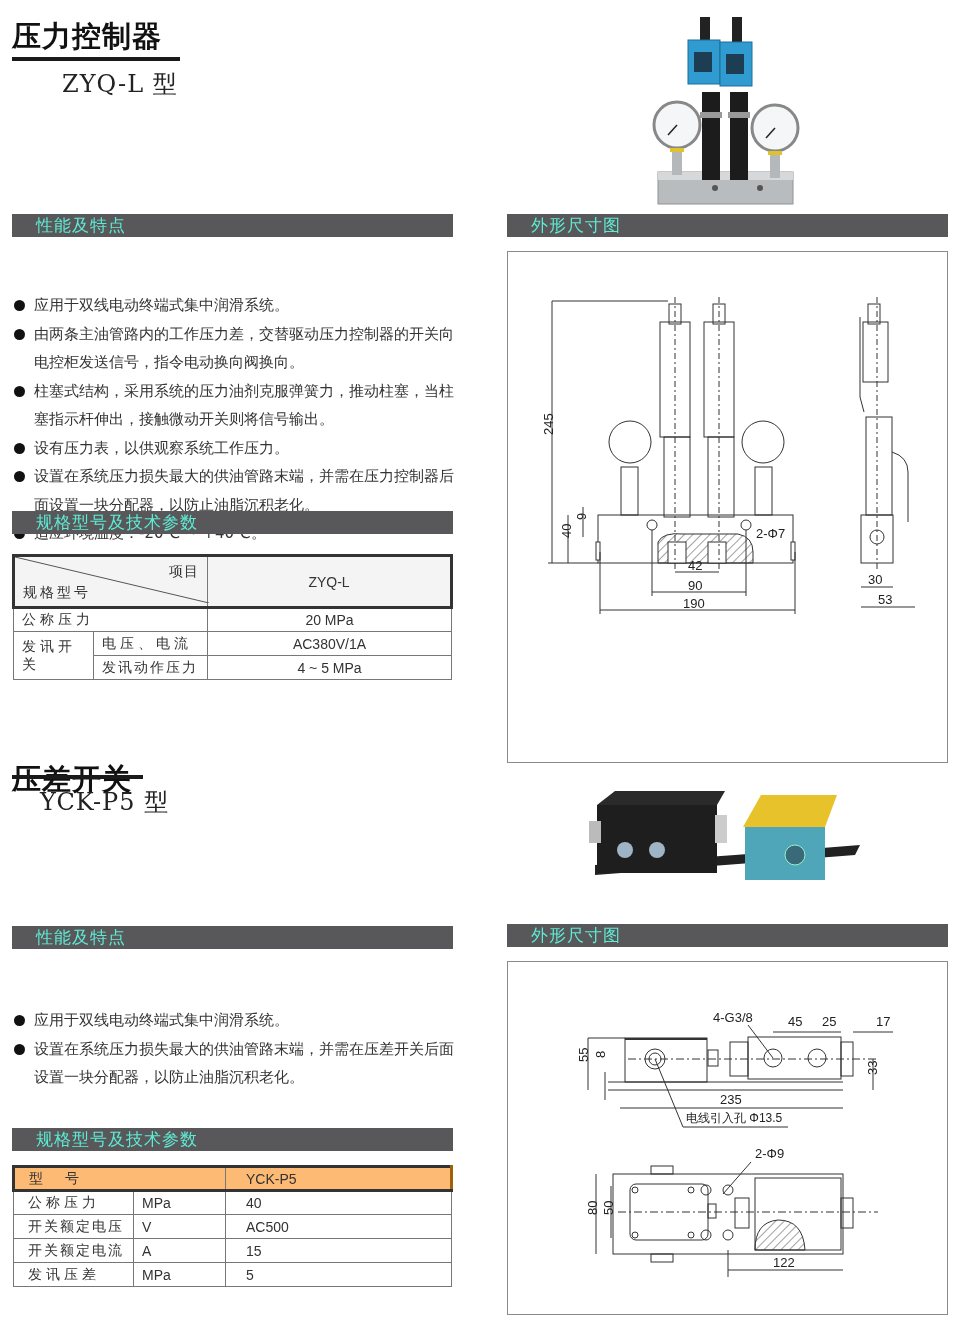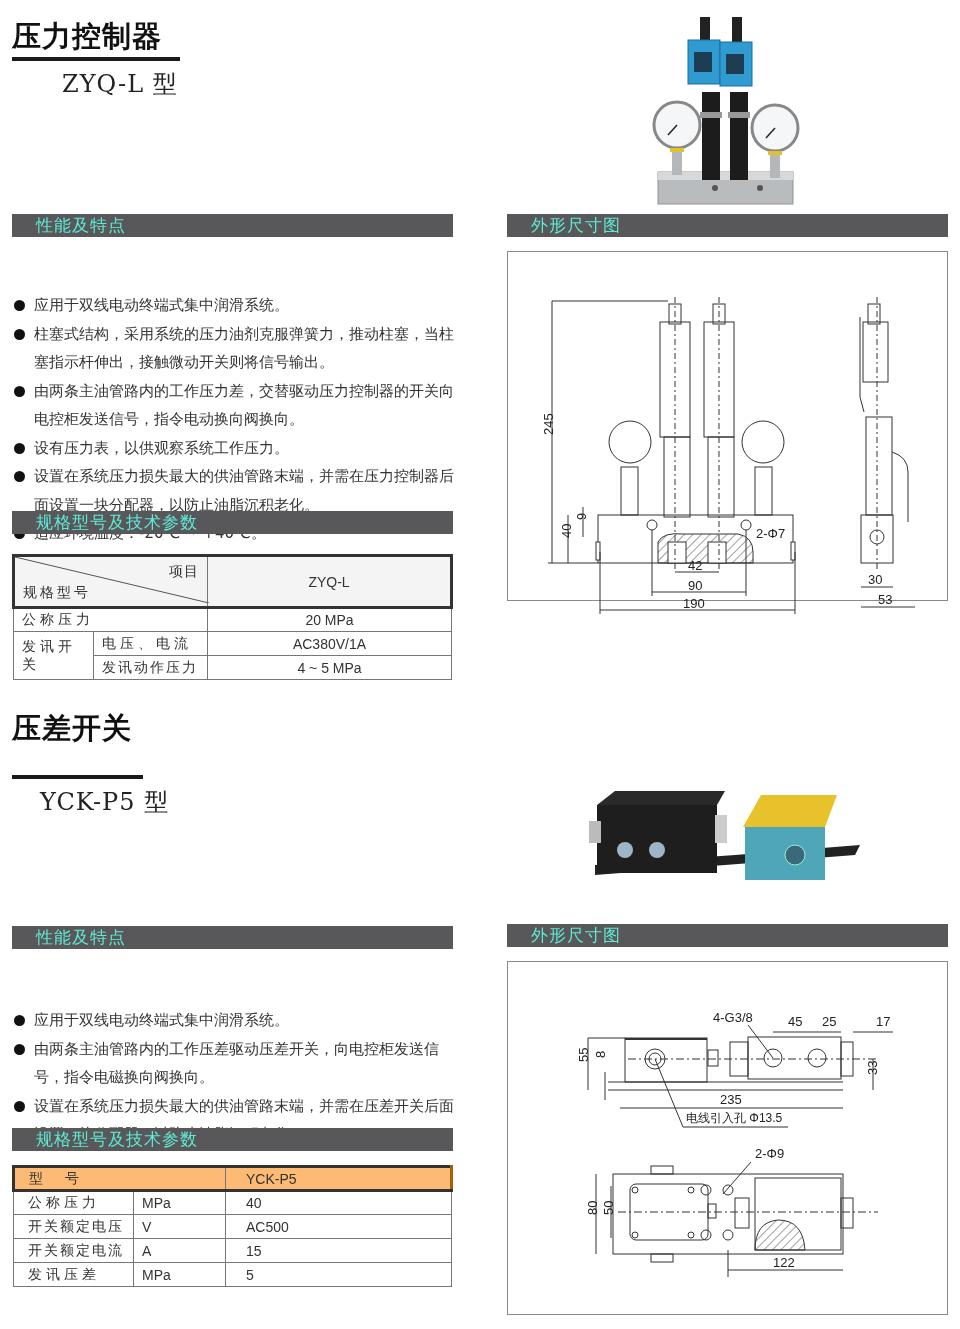"柱塞式结构，采用系统的压力油剂克服弹簧力，推动柱塞，当柱塞指示杆伸出，接触微动开" div.feature { order: before "由两条主油管路内的工作压力差，交替驱动压力控制器的开关向电控柜发送信号，指令电动" -> after "由两条主油管路内的工作压力差，交替驱动压力控制器的开关向电控柜发送信号，指令电动" }
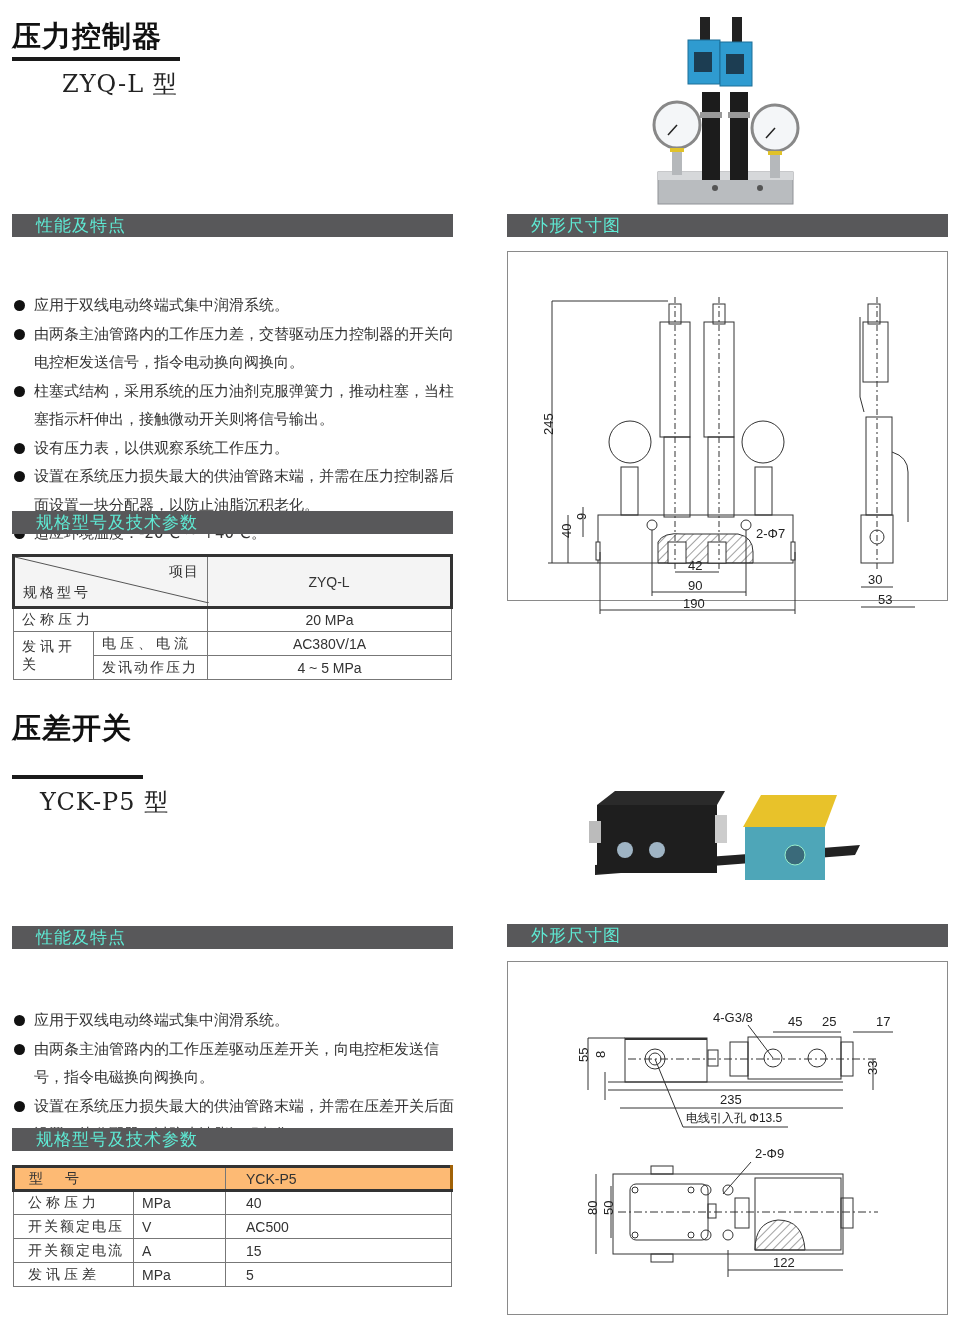"2-Φ7" div.abs { height: 350px -> 512px }
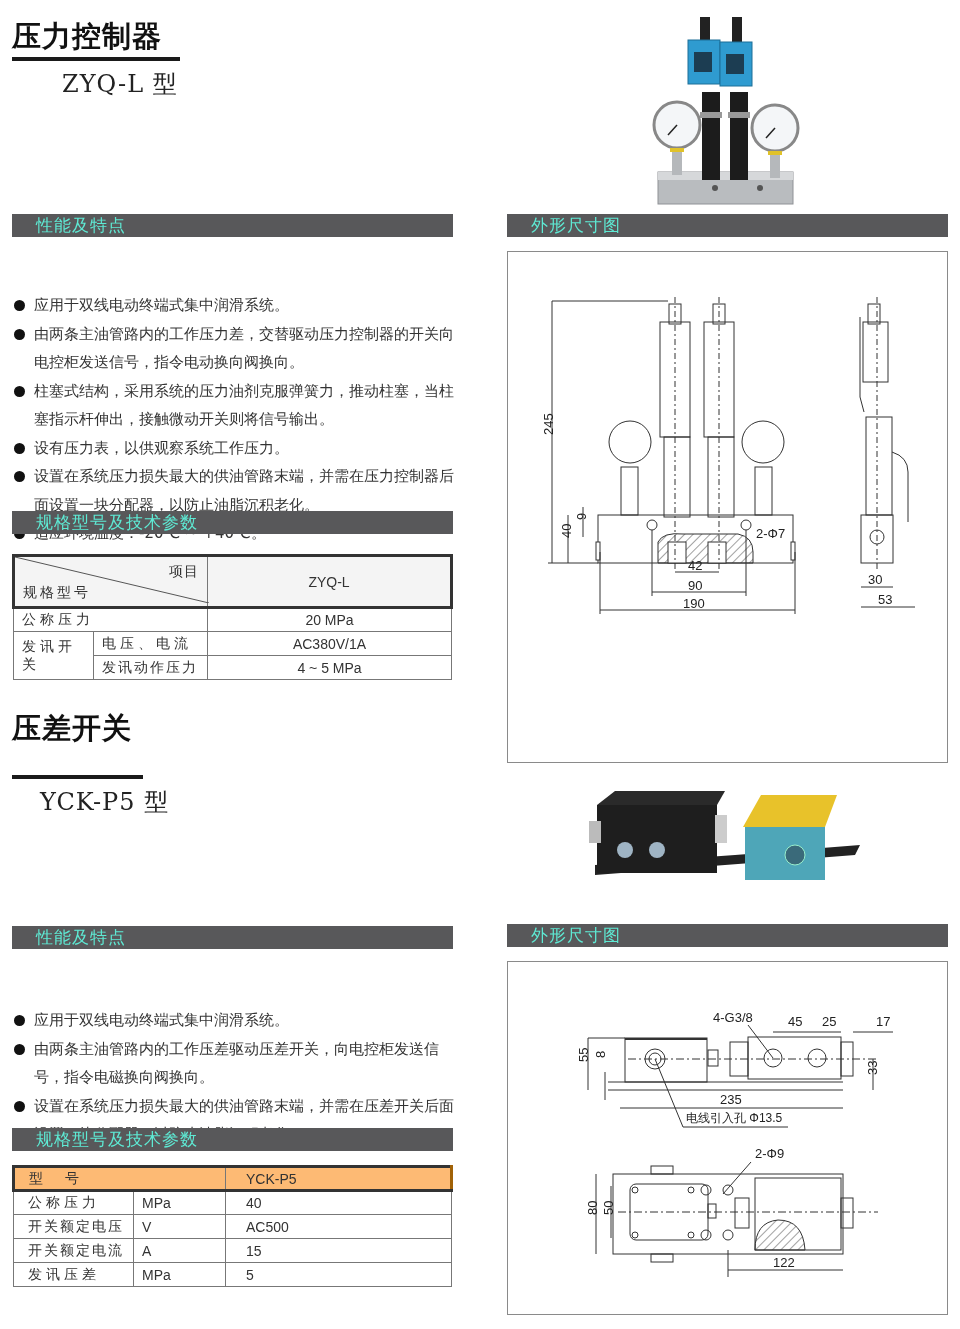"压差开关" div.abs { top: 710px -> 761px }
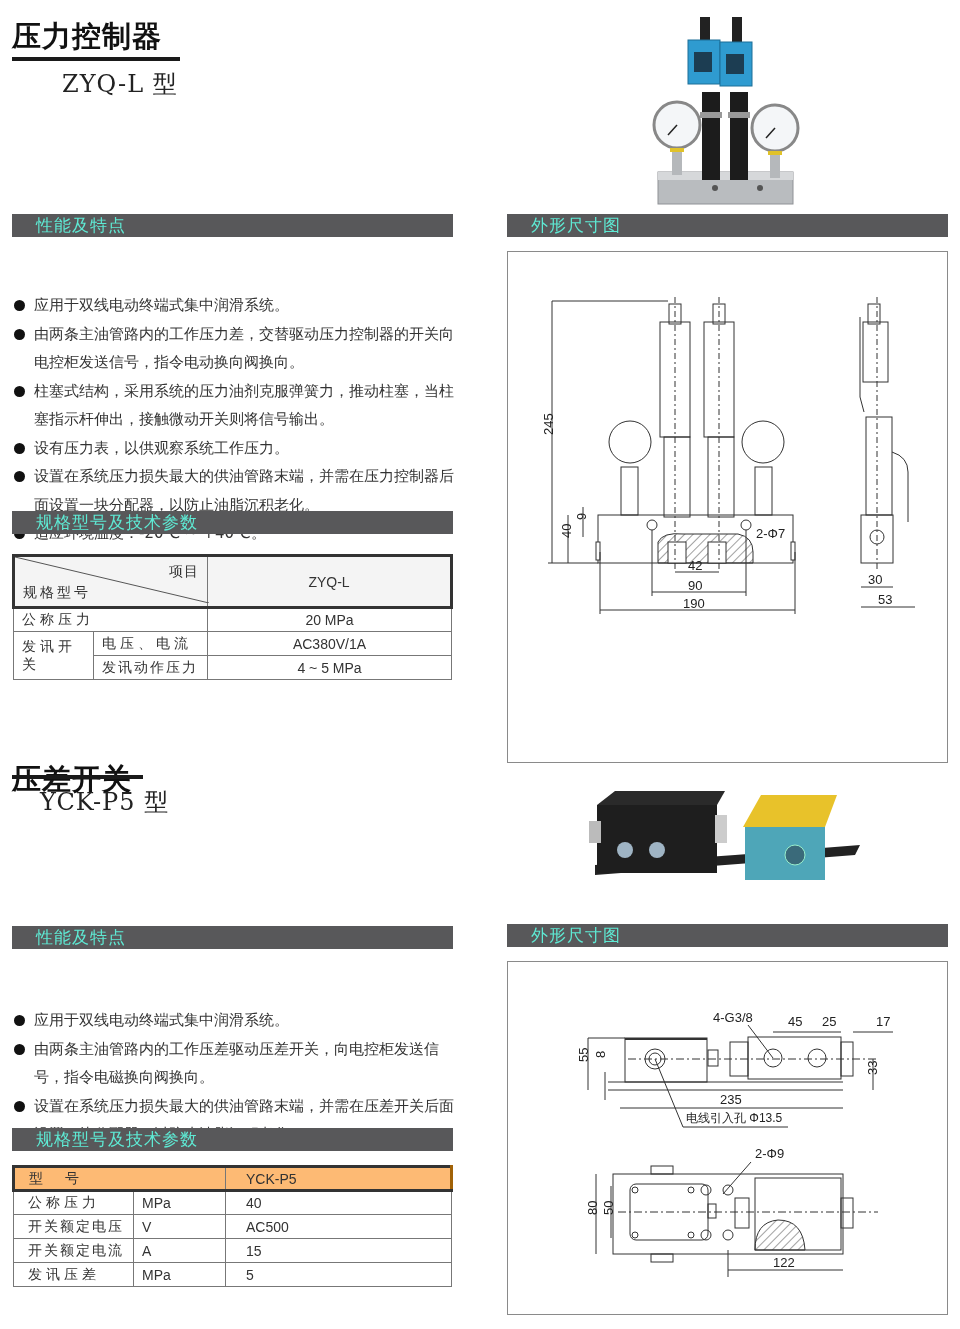"由两条主油管路内的工作压差驱动压差开关，向电控柜发送信号，指令电磁换向阀换向。" div.feature { html: <div><span></span><span>由两条主油管路内的工作压差驱动压差开关，向电控柜发送信号，指令电磁换向阀换向。</span></div> -> none }
